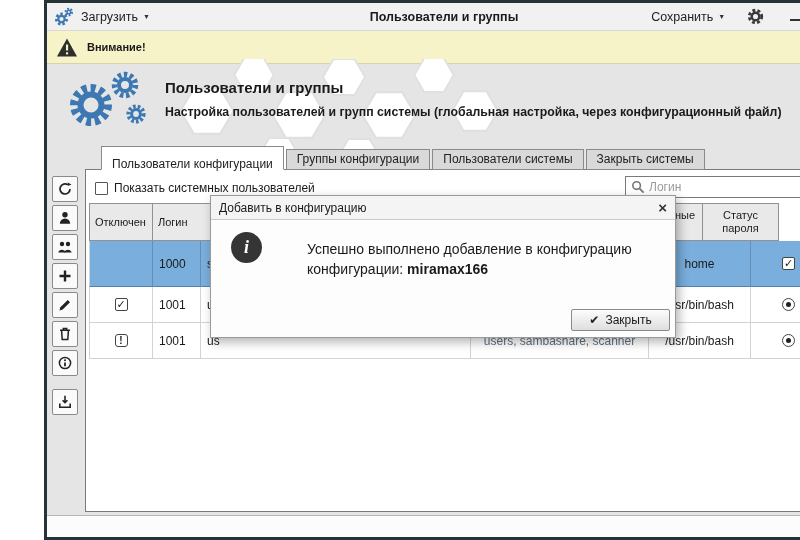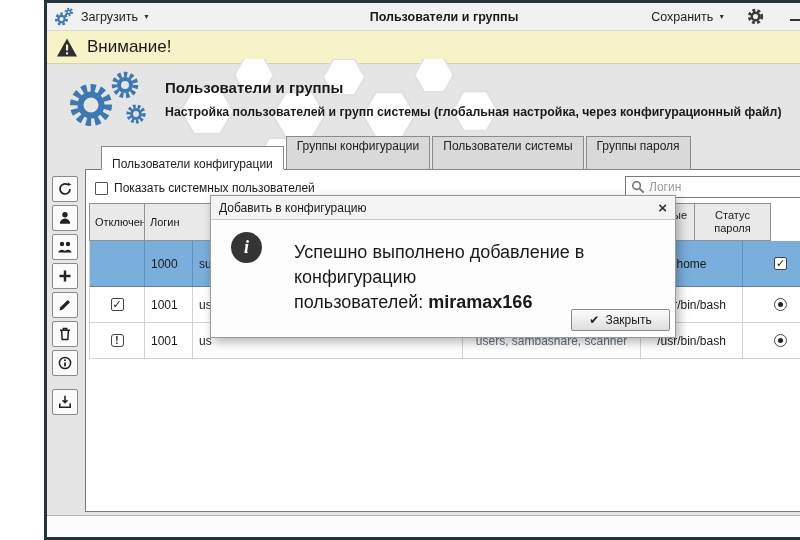"Внимание!" .warn-label { font-size: 17px -> 11px; font-weight: normal -> bold }
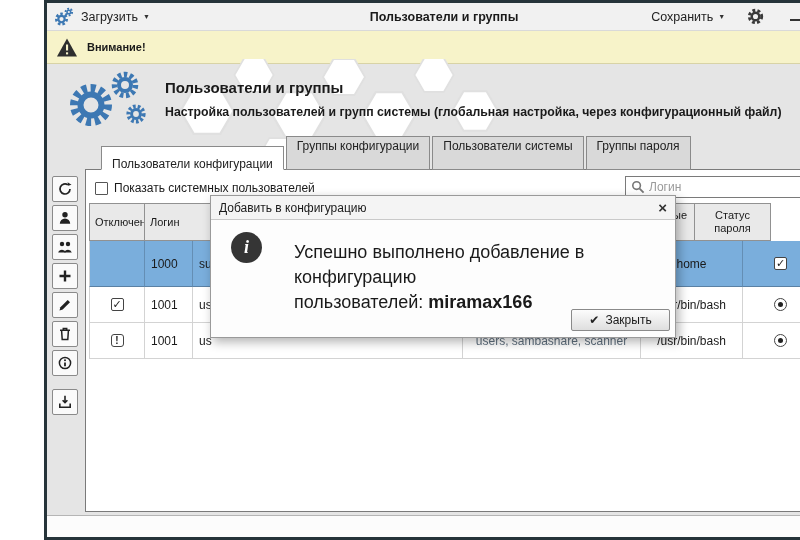"Группы конфигурации" .tab { height: 34px -> 21px }
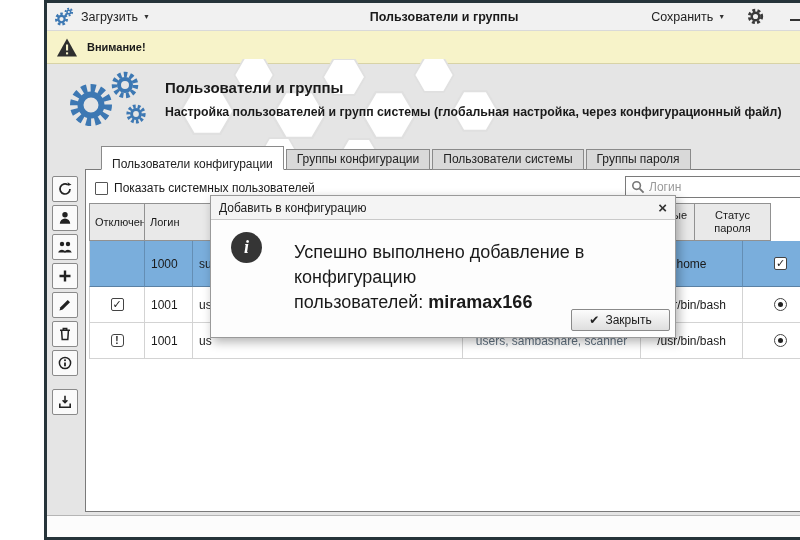"Группы пароля" div.tab { text: Группы пароля -> Закрыть системы }
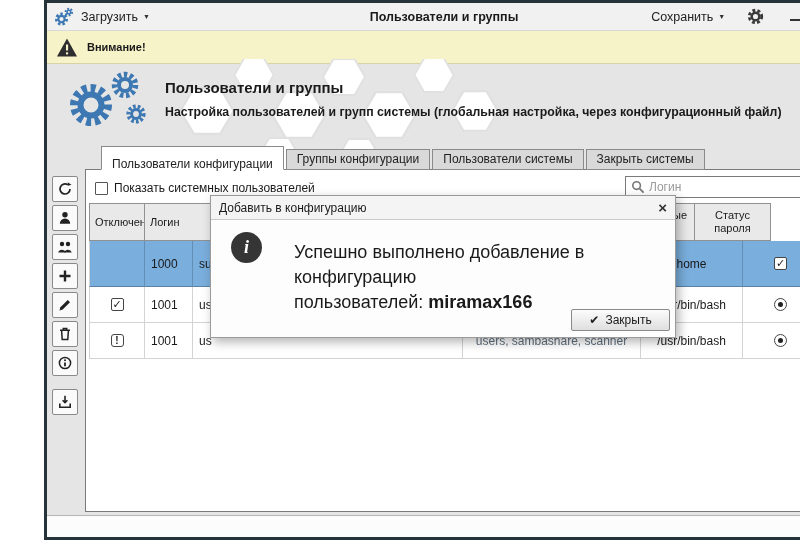"Отключен" .c1 { width: 56px -> 64px }
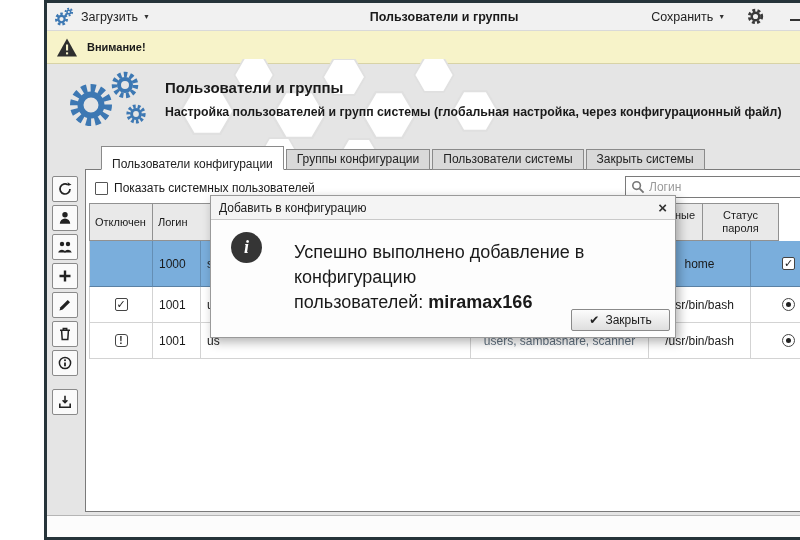"Успешно выполнено добавление в" .dlg-msg { font-size: 18px -> 14px; left: 83px -> 96px }
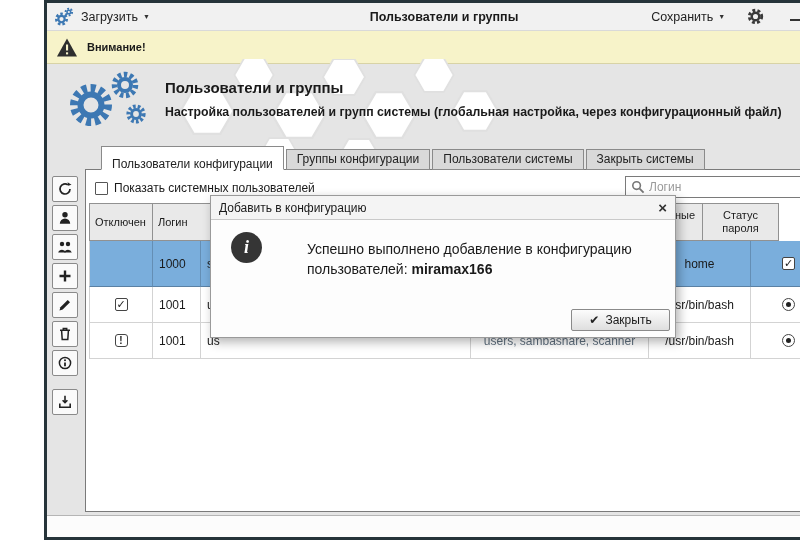"пользователей:" span { text: пользователей -> конфигурации }
